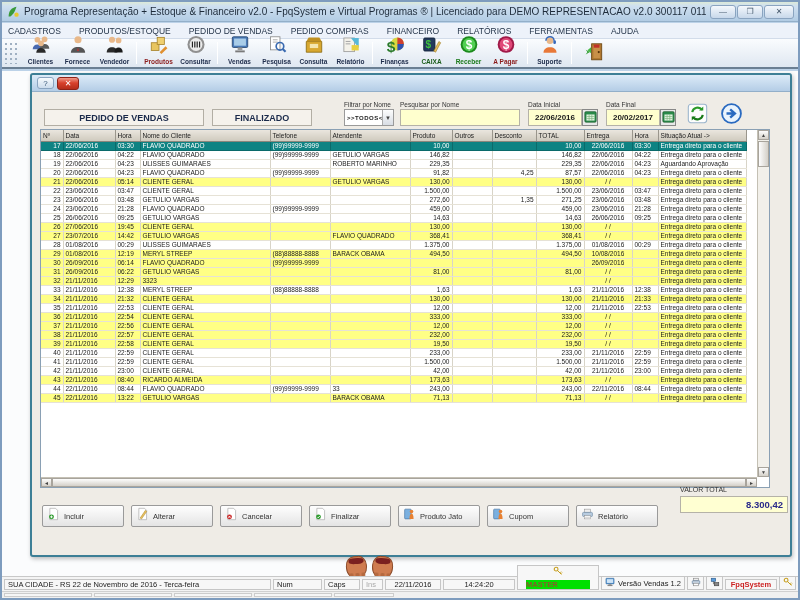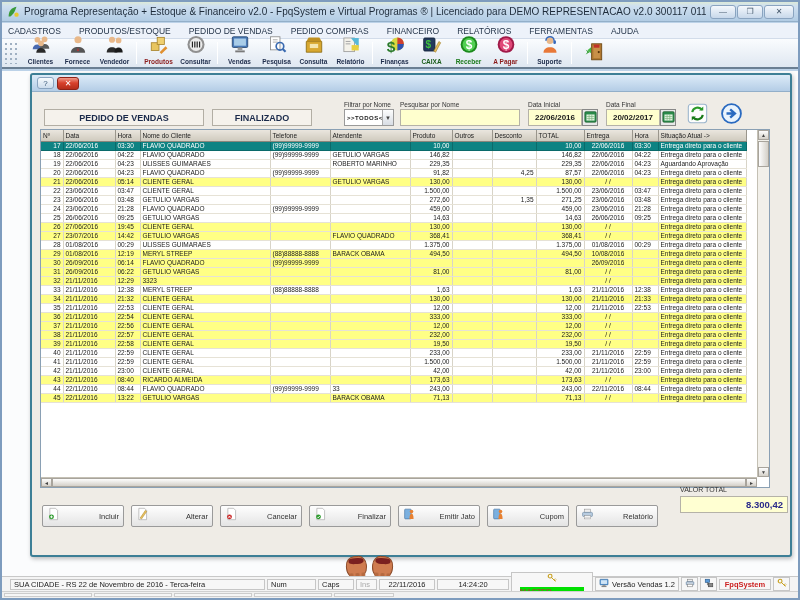"Incluir" .act-label { text-align: right -> left }
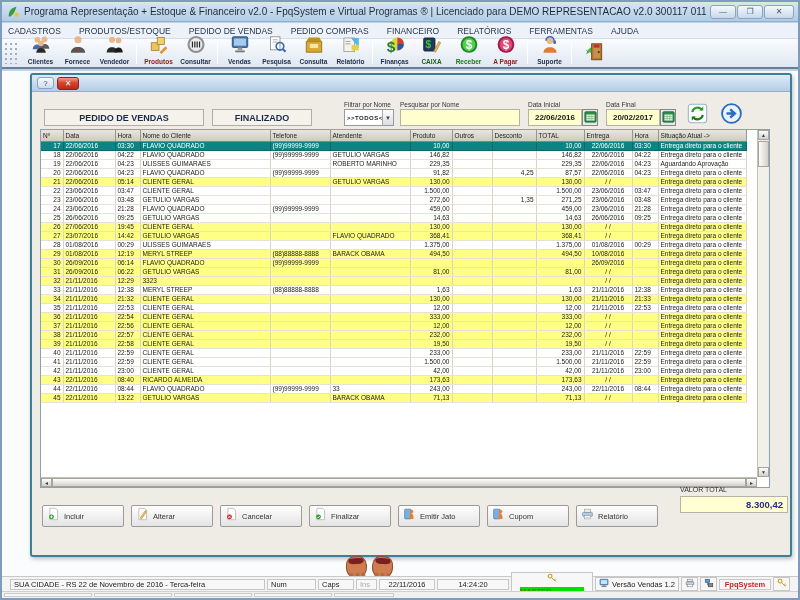"Emitir Jato" span.act-label { text: Emitir -> Produto }
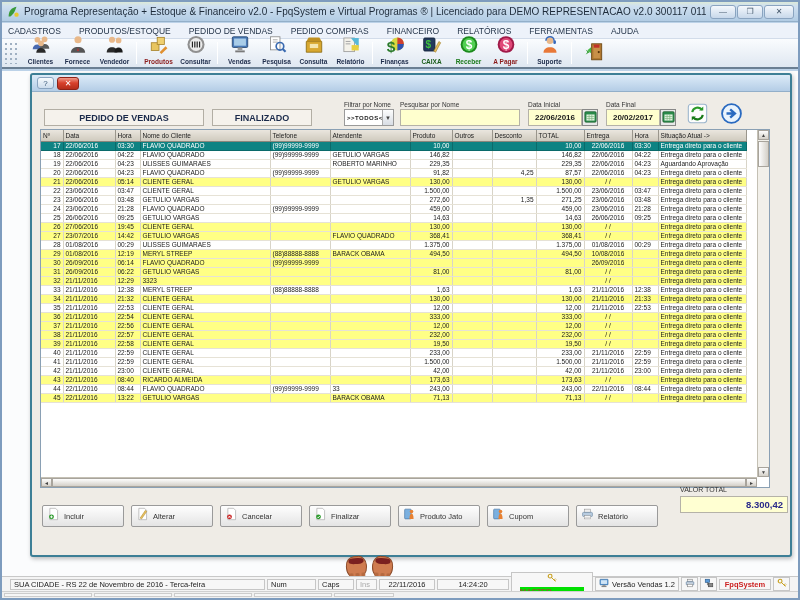"SUA CIDADE - RS 22" .statusbar { align-items: center -> flex-end; padding: 1px 8px -> 1px 2px }
